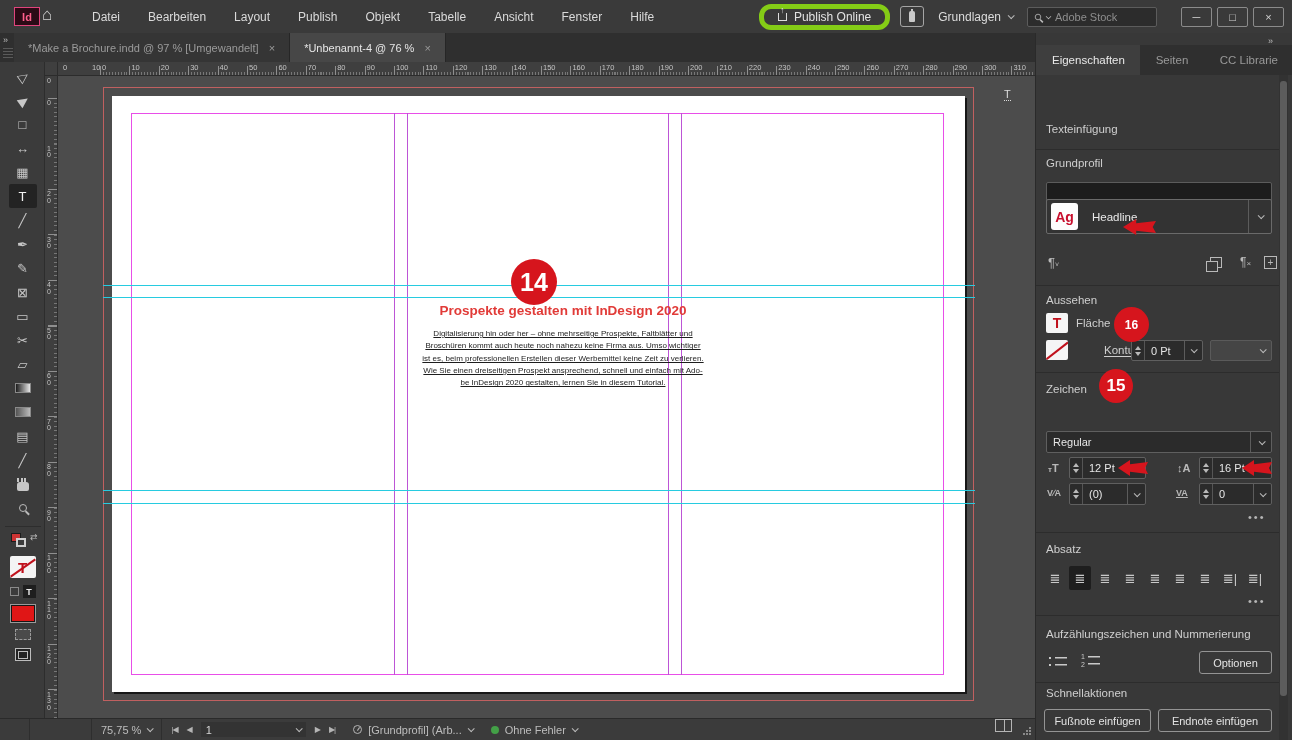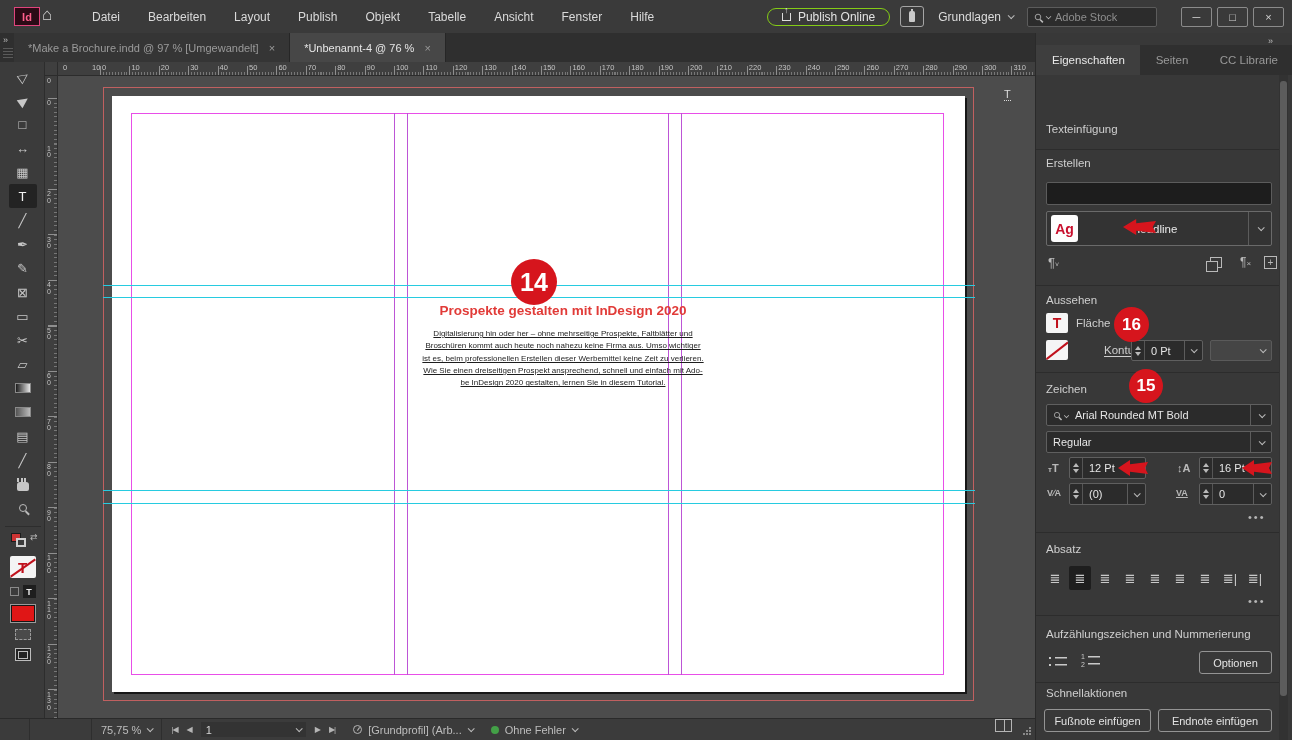"Publish Online" .publish { border: 1px solid #84cc16 -> 5px solid #84cc16 }
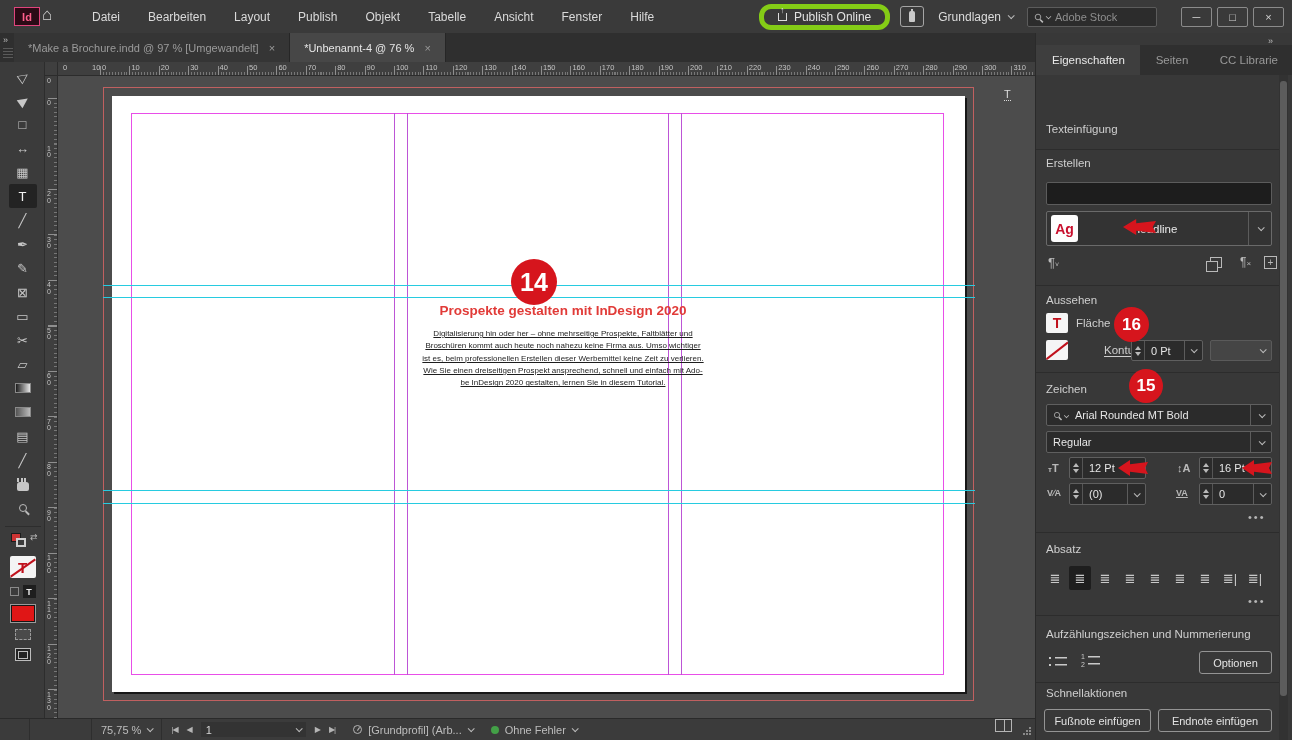"Erstellen" div.plabel { text: Erstellen -> Grundprofil }
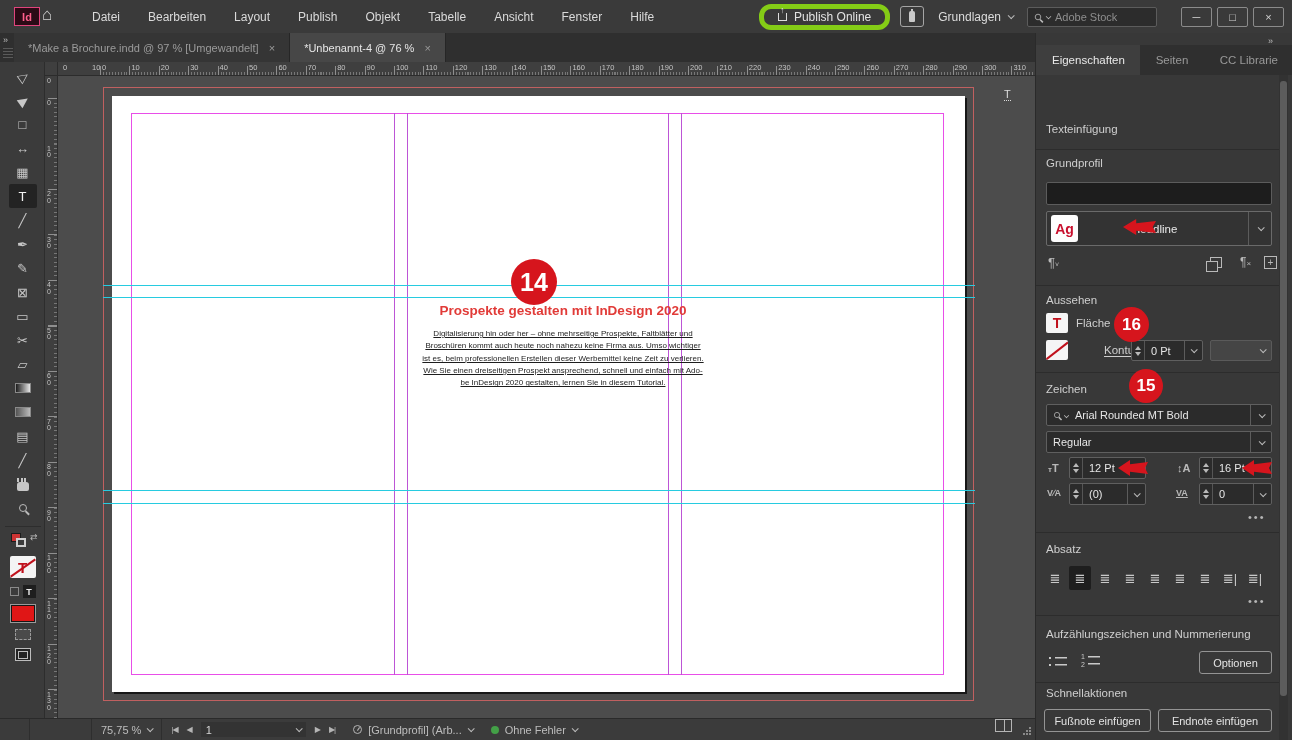"Ag" .styledd { gap: 40px -> none; top: 136px -> 124px }
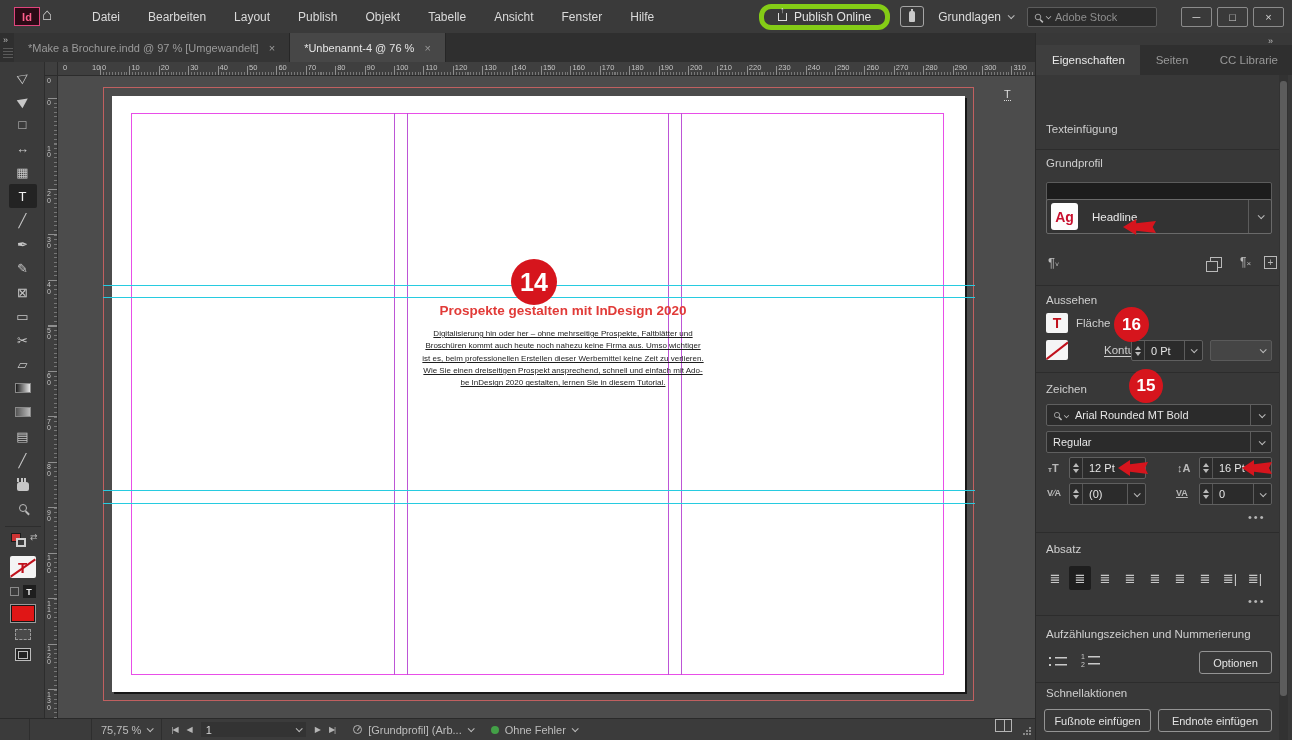"16" .badge16 { font-size: 17px -> 12px }
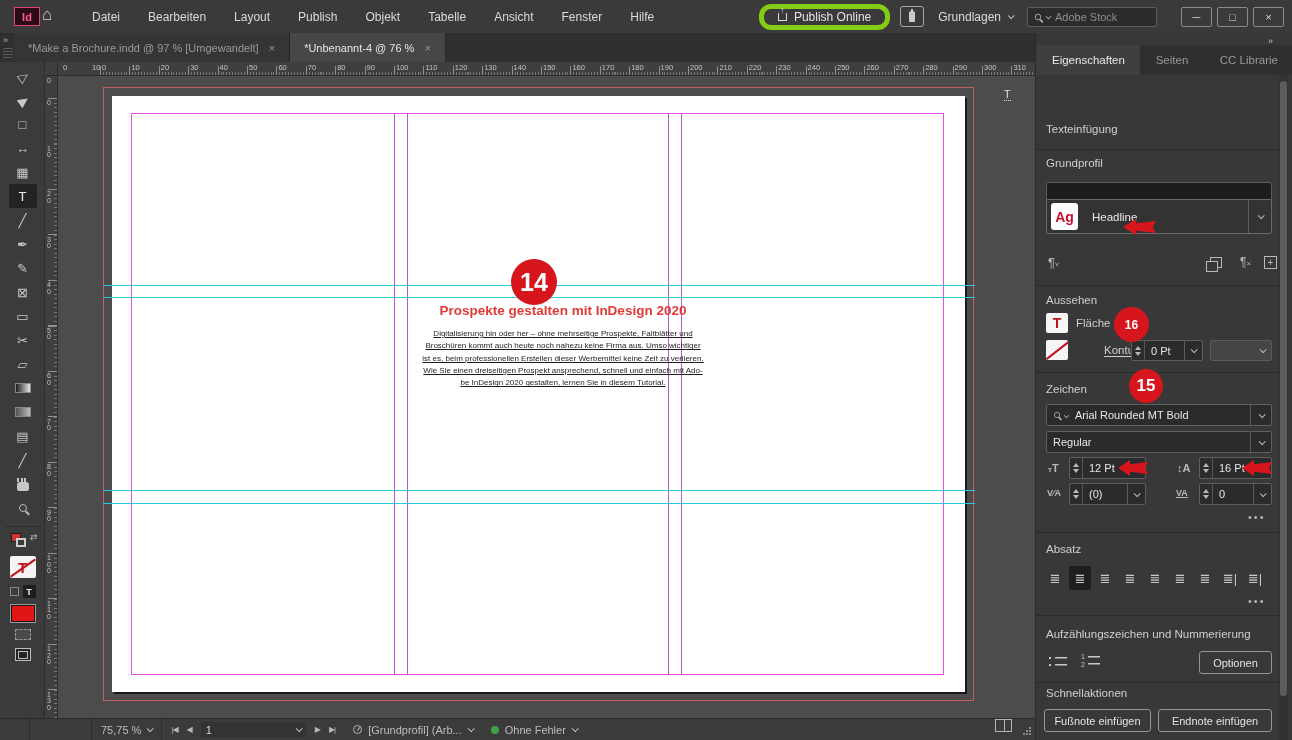"15" .badge15 { margin-left: 30px -> none }
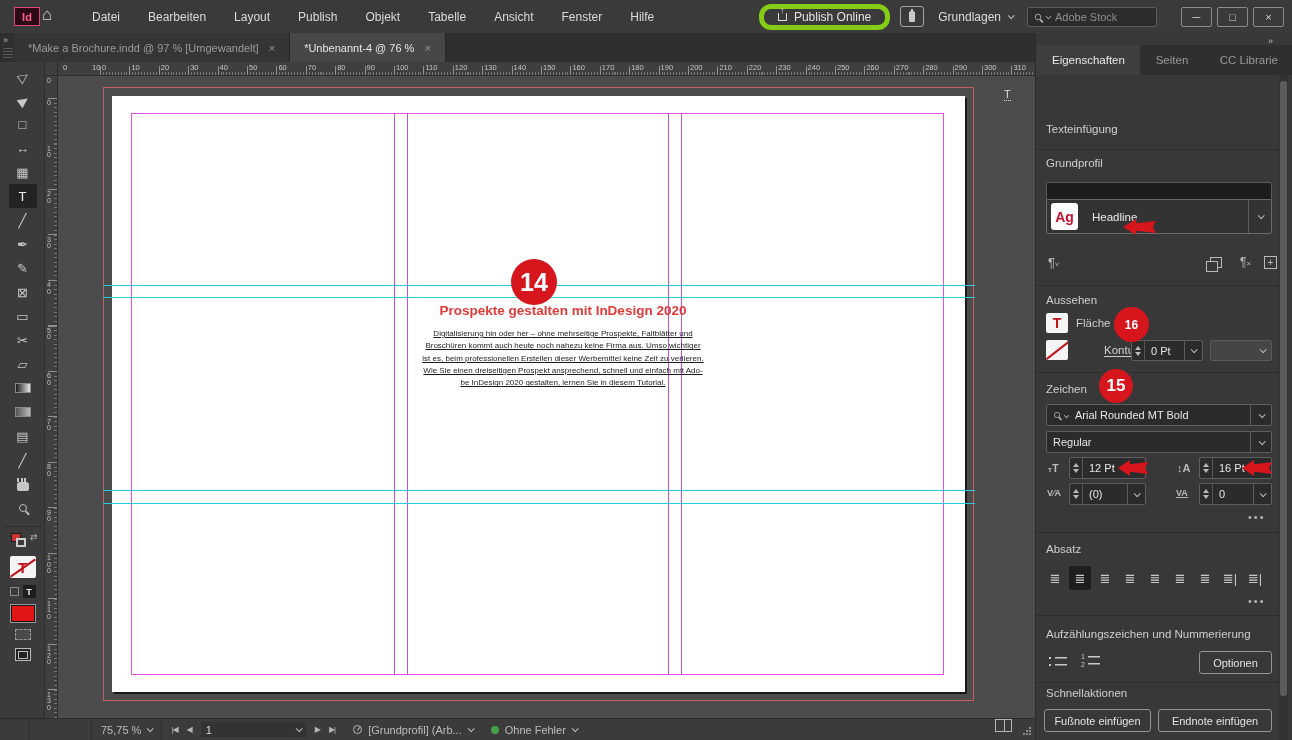"Arial Rounded MT Bold" div.dd { html: <div> <span> <span></span> <i></i> </span> <span>Arial Rounded MT Bold</span> <span> <i></i> </span> </div> -> none }
